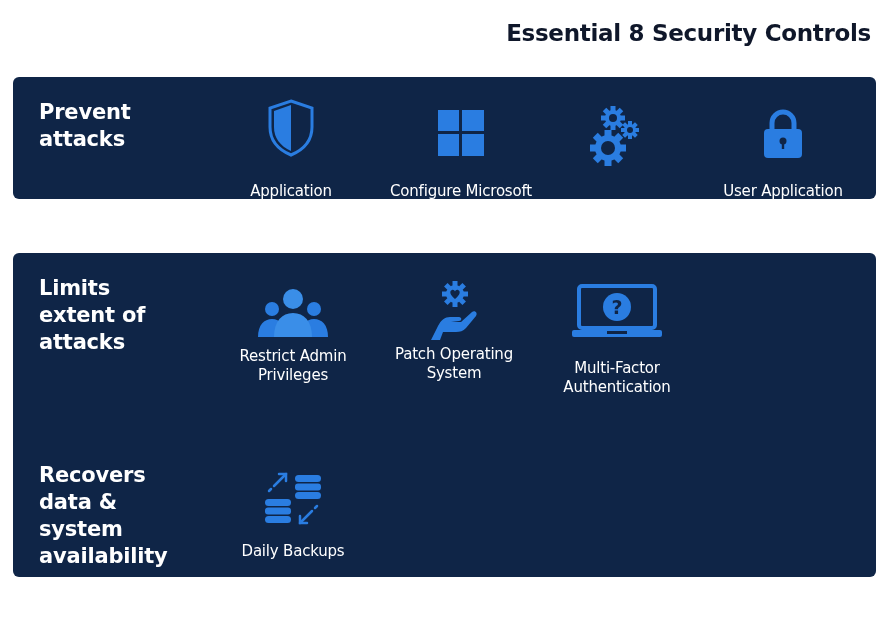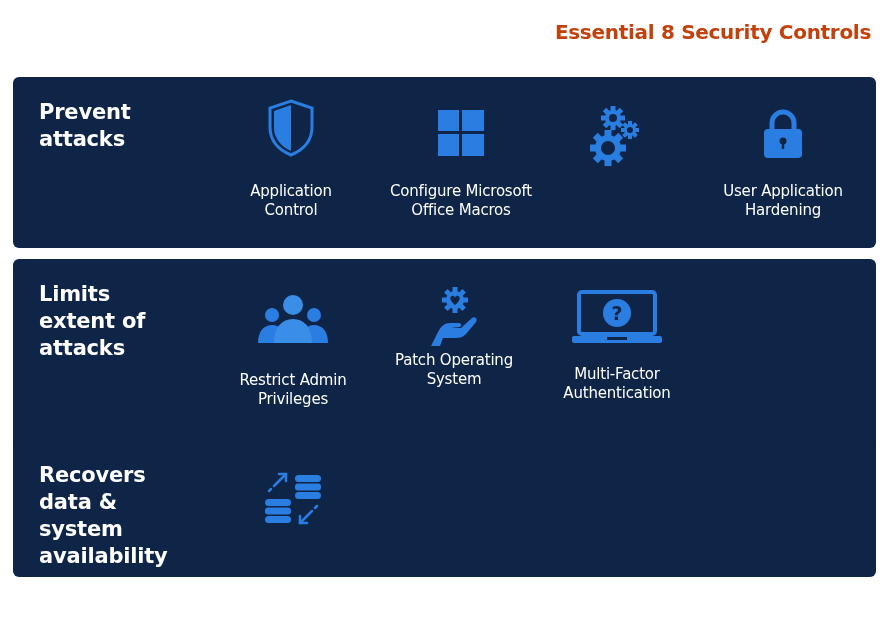"Essential 8 Security Controls" .title { color: #c2410c -> #0f172a; font-size: 20px -> 23px }
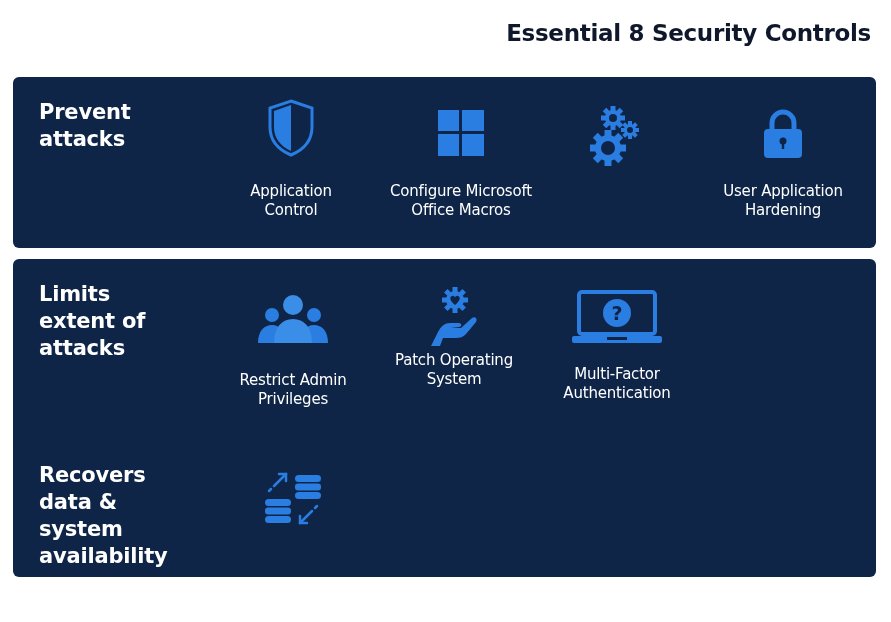"Prevent" .p1 { height: 171px -> 122px }
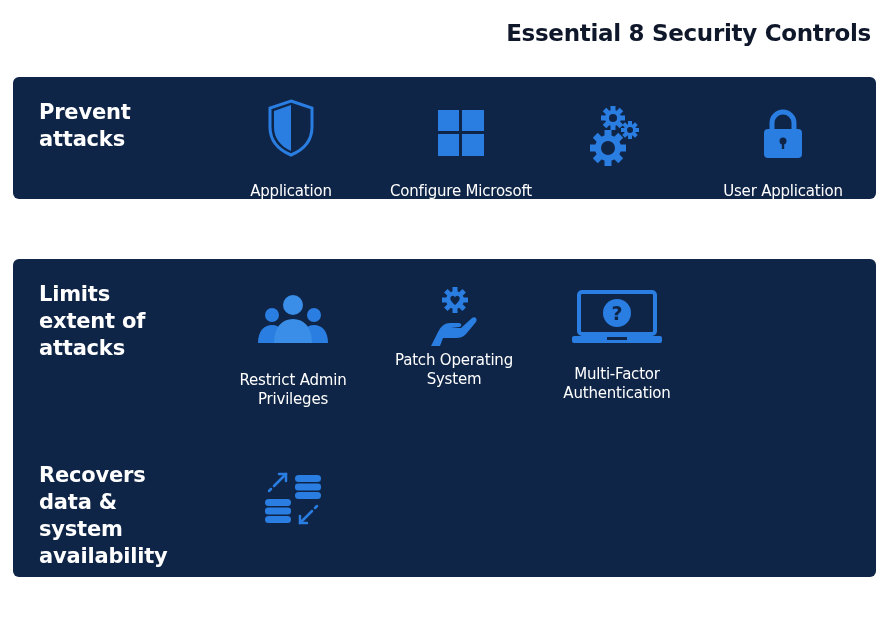"Limits" .p2 { top: 259px -> 253px }
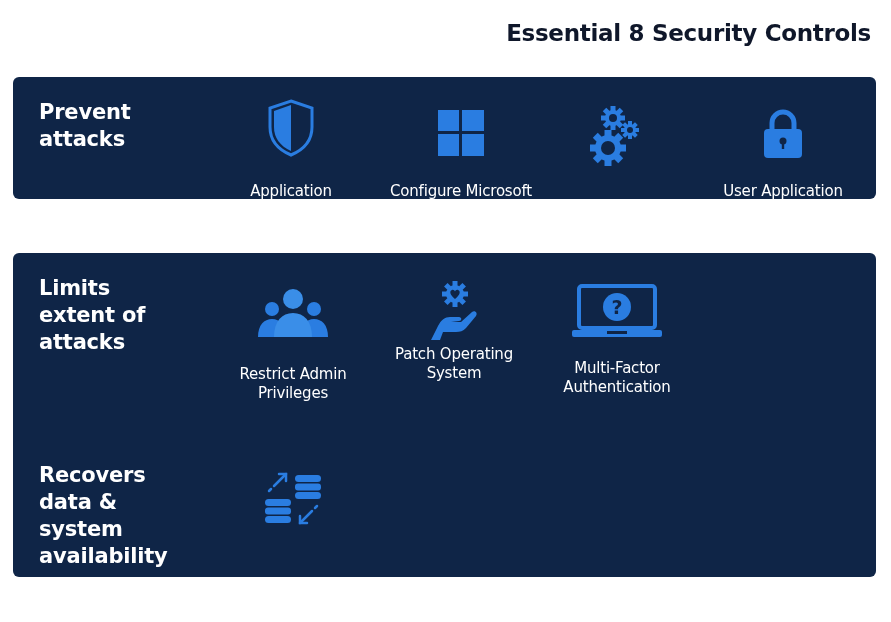"Restrict Admin" div.label { margin-top: 20px -> 2px }
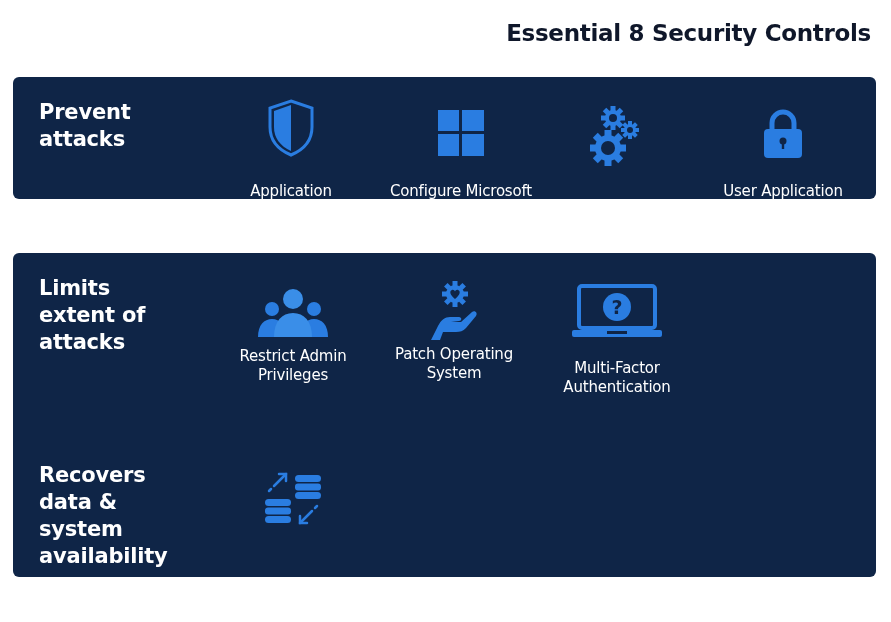"Daily Backups" div.label { html: none -> <div>Daily Backups</div> }
